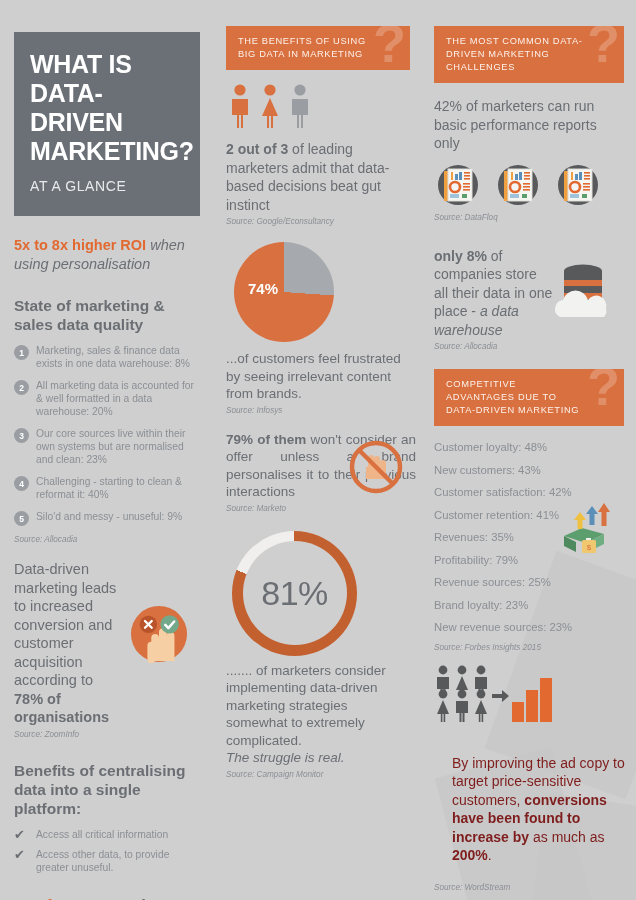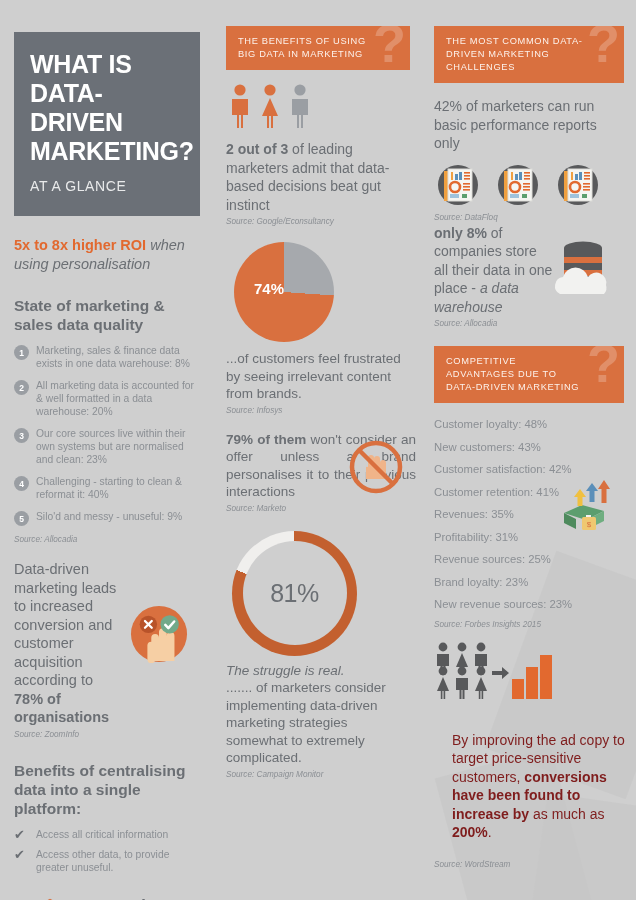"only 8% of companies store" .r-stat { margin-top: 2px -> 25px }
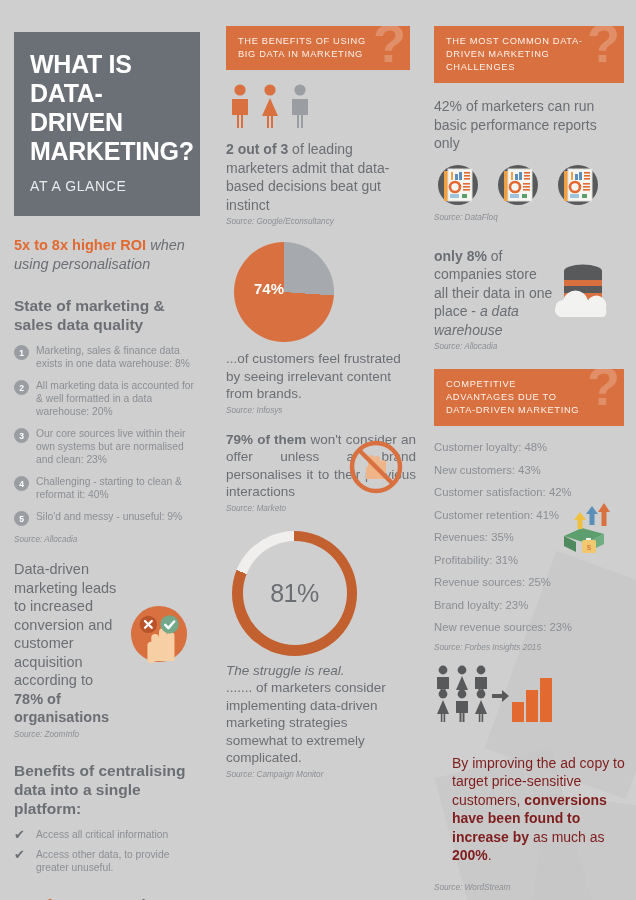"74%" .pie .plabel { left: 20px -> 14px }
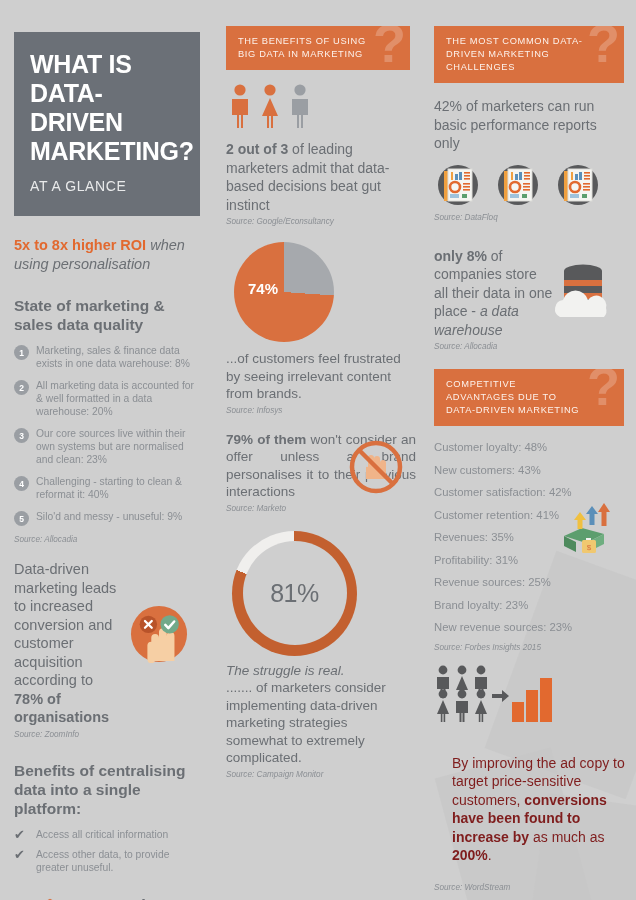"Profitability: 31%" div.adv-row { text: 31% -> 79% }
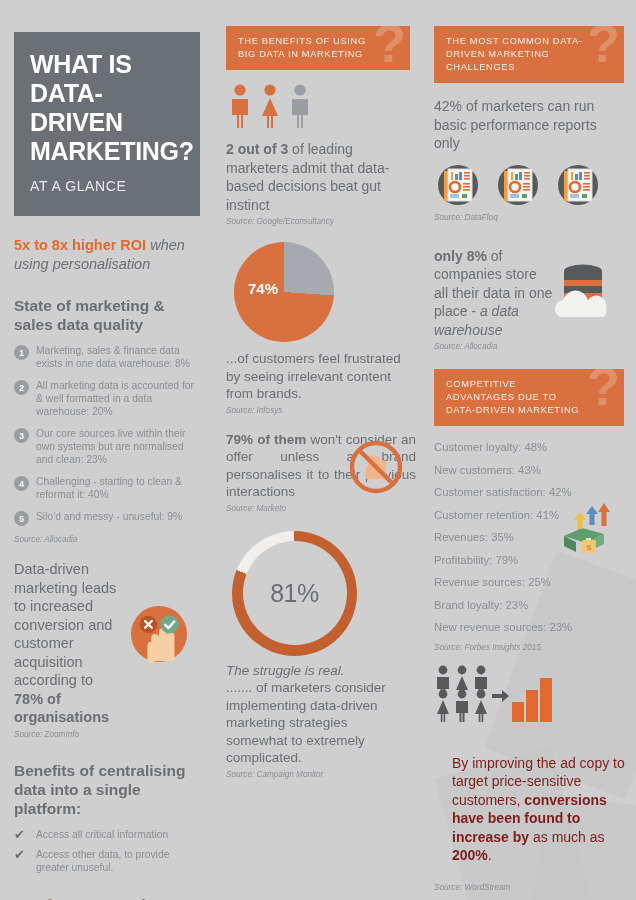"81%" .donut .hole { font-size: 25px -> 34px }
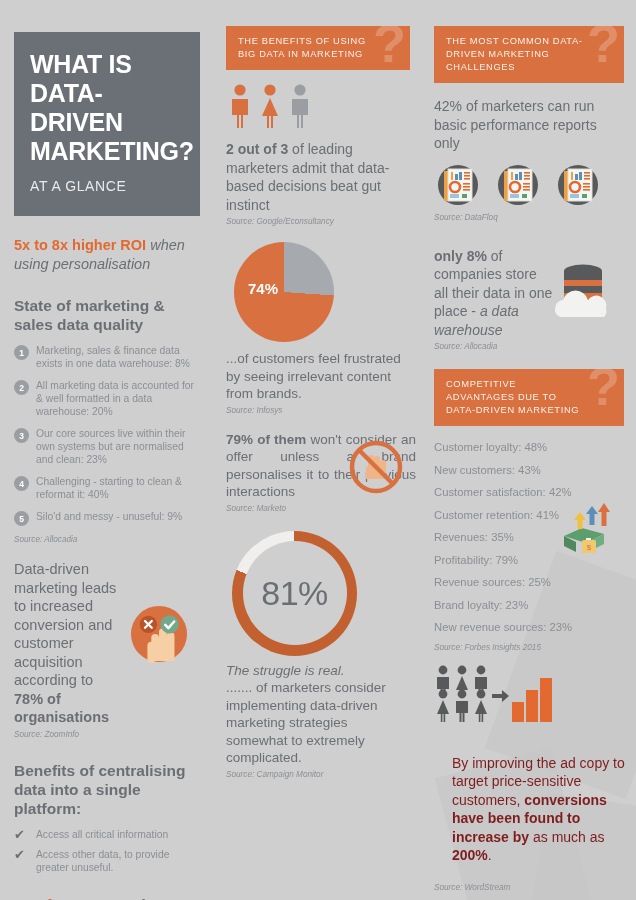"The struggle is real." p.body-text { order: before "....... of marketers consider" -> after "....... of marketers consider" }
